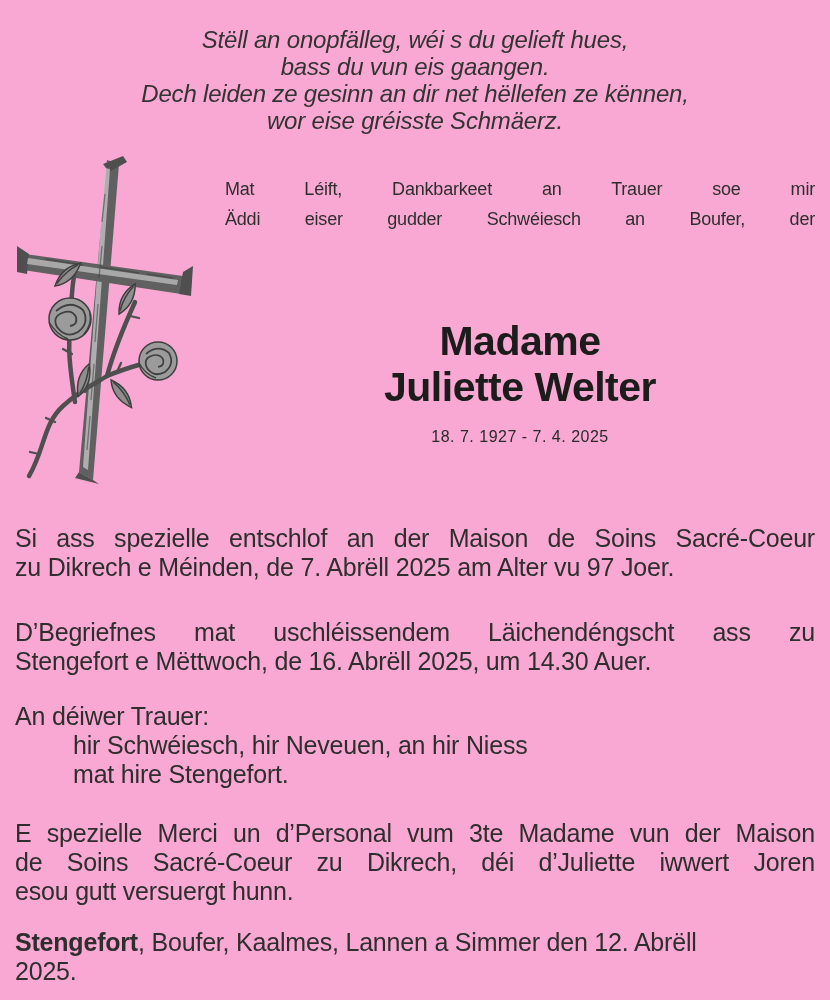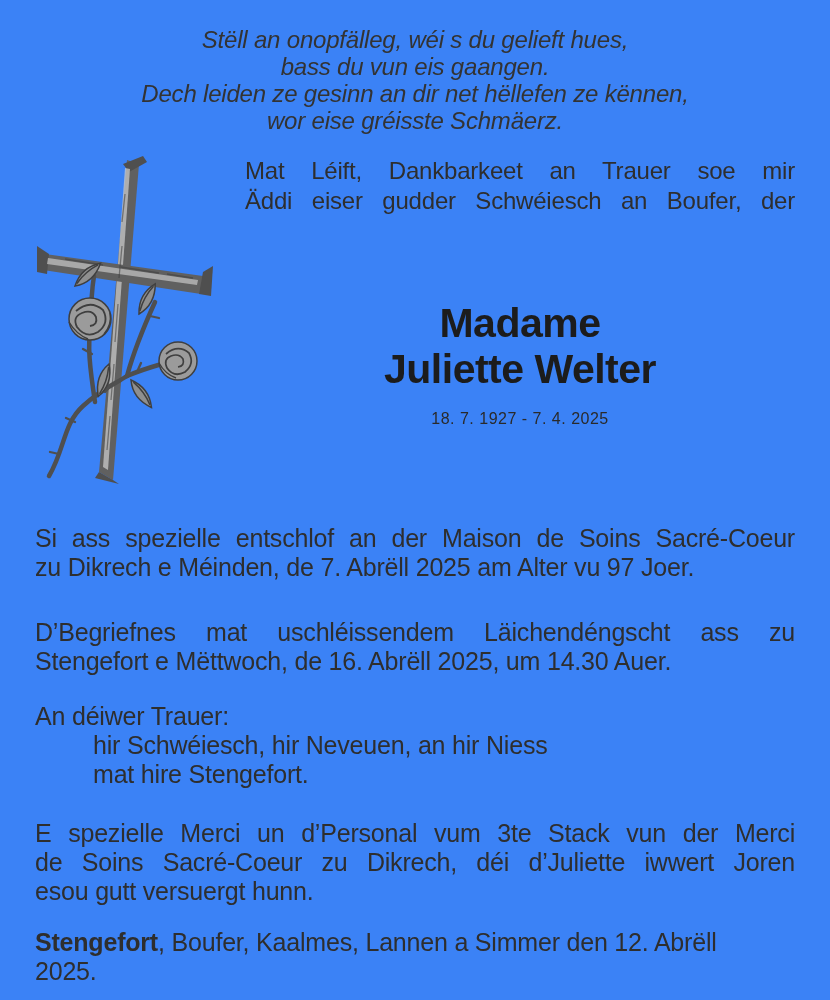"Stëll an onopfälleg, wéi s" .page { background: #3b82f6 -> #f9a8d4; padding: 0 35px -> 0 15px }
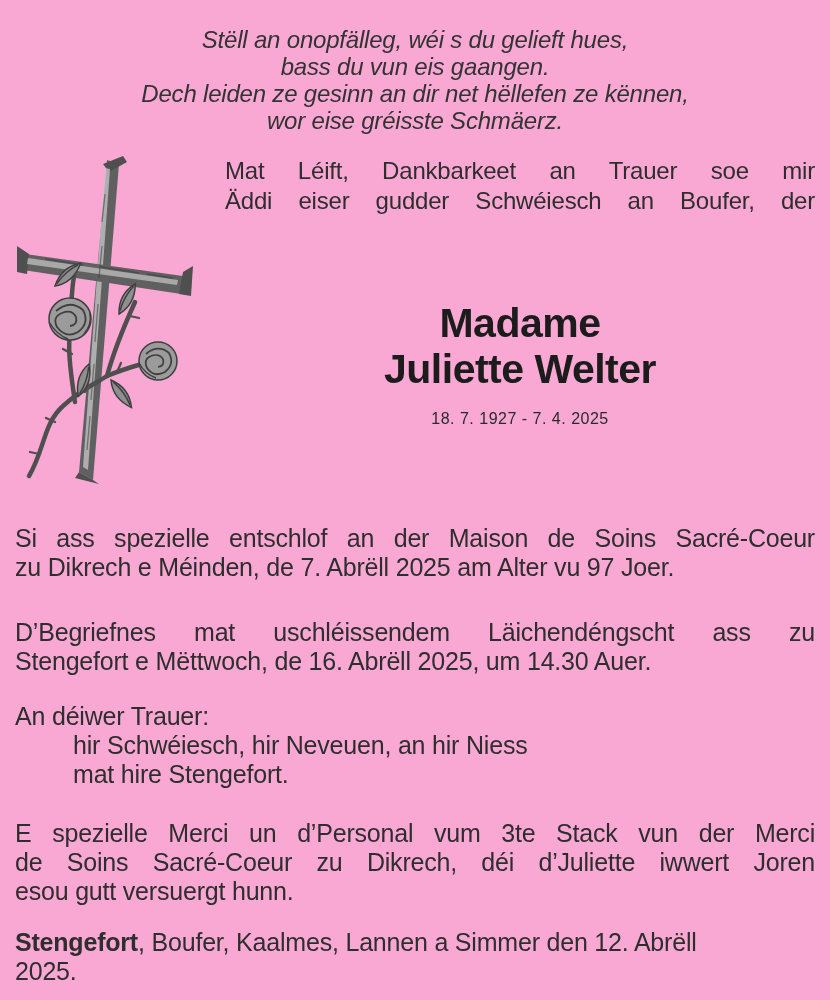"Mat Léift, Dankbarkeet an Trauer" .intro { font-size: 24px -> 18px; margin-top: 2px -> 20px }
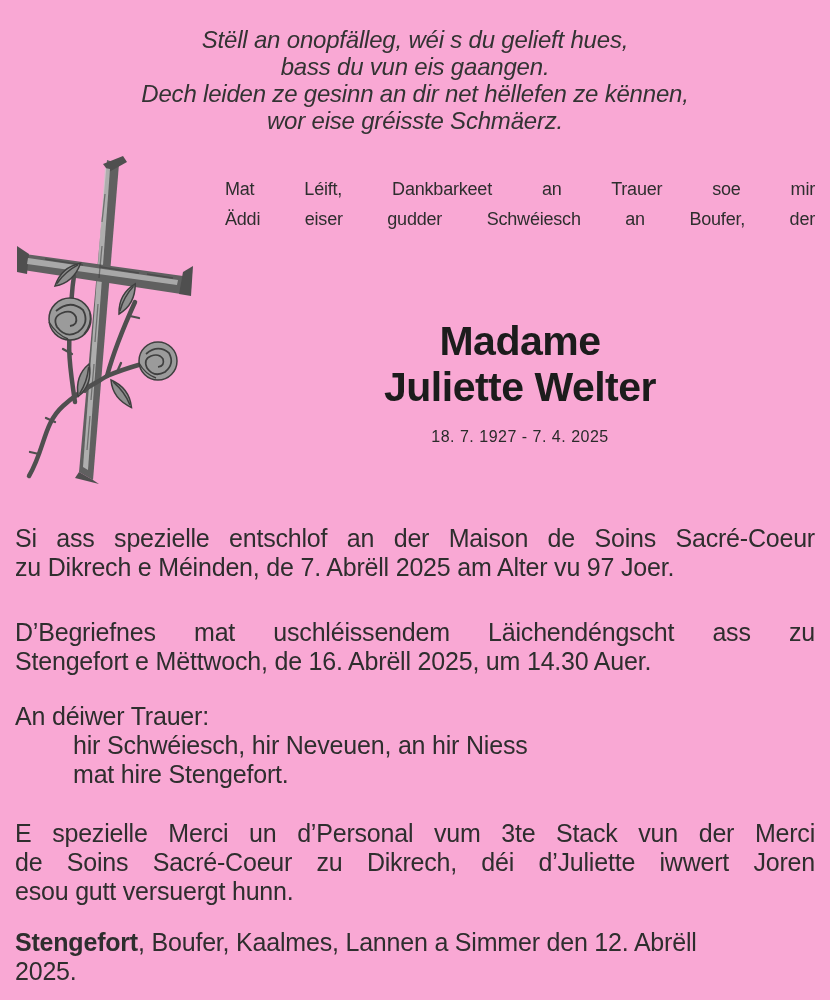"E spezielle Merci un d’Personal" div.just { text: Stack vun der Merci -> Madame vun der Maison }
